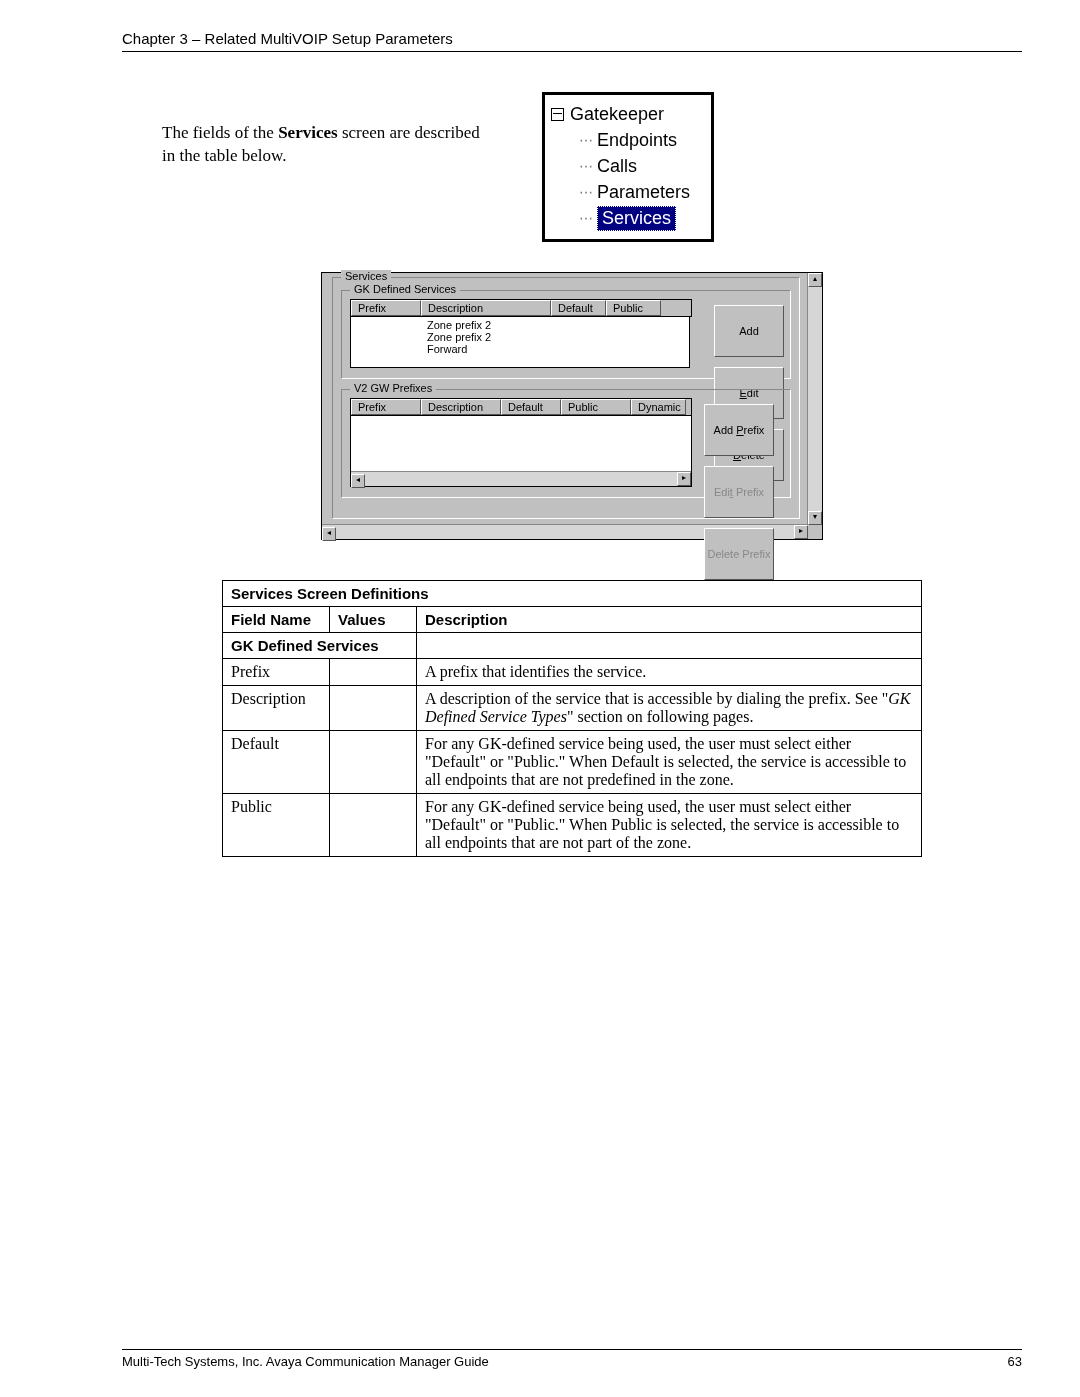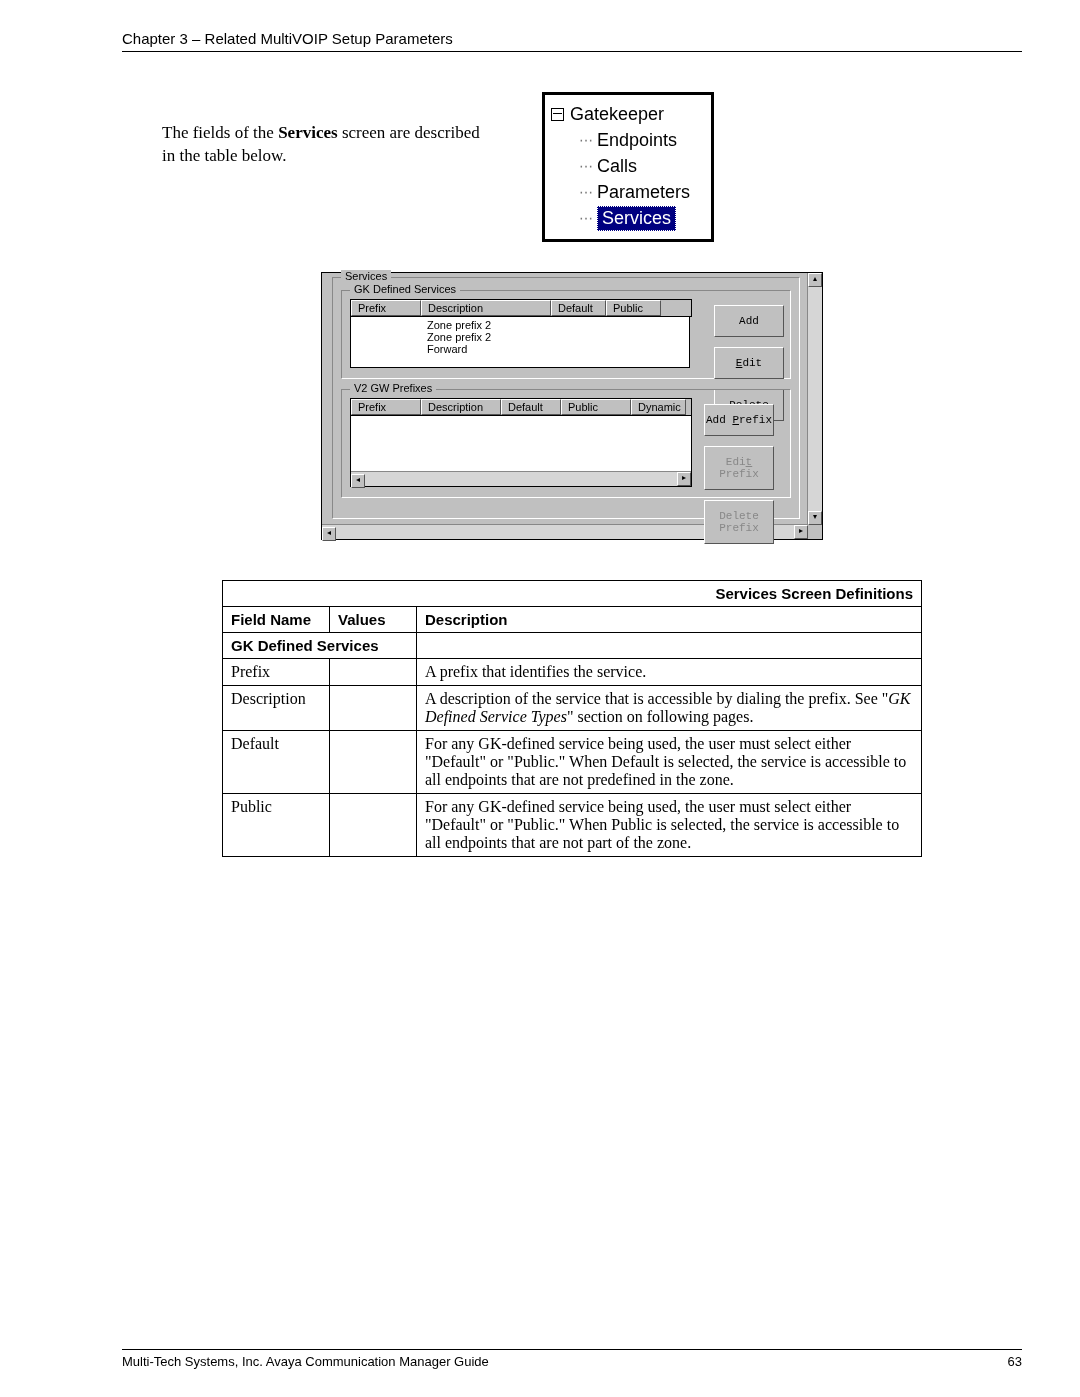"Add" .winbtn { font-family: Liberation Mono, monospace -> none; padding: 9px 0 -> 19px 0 }
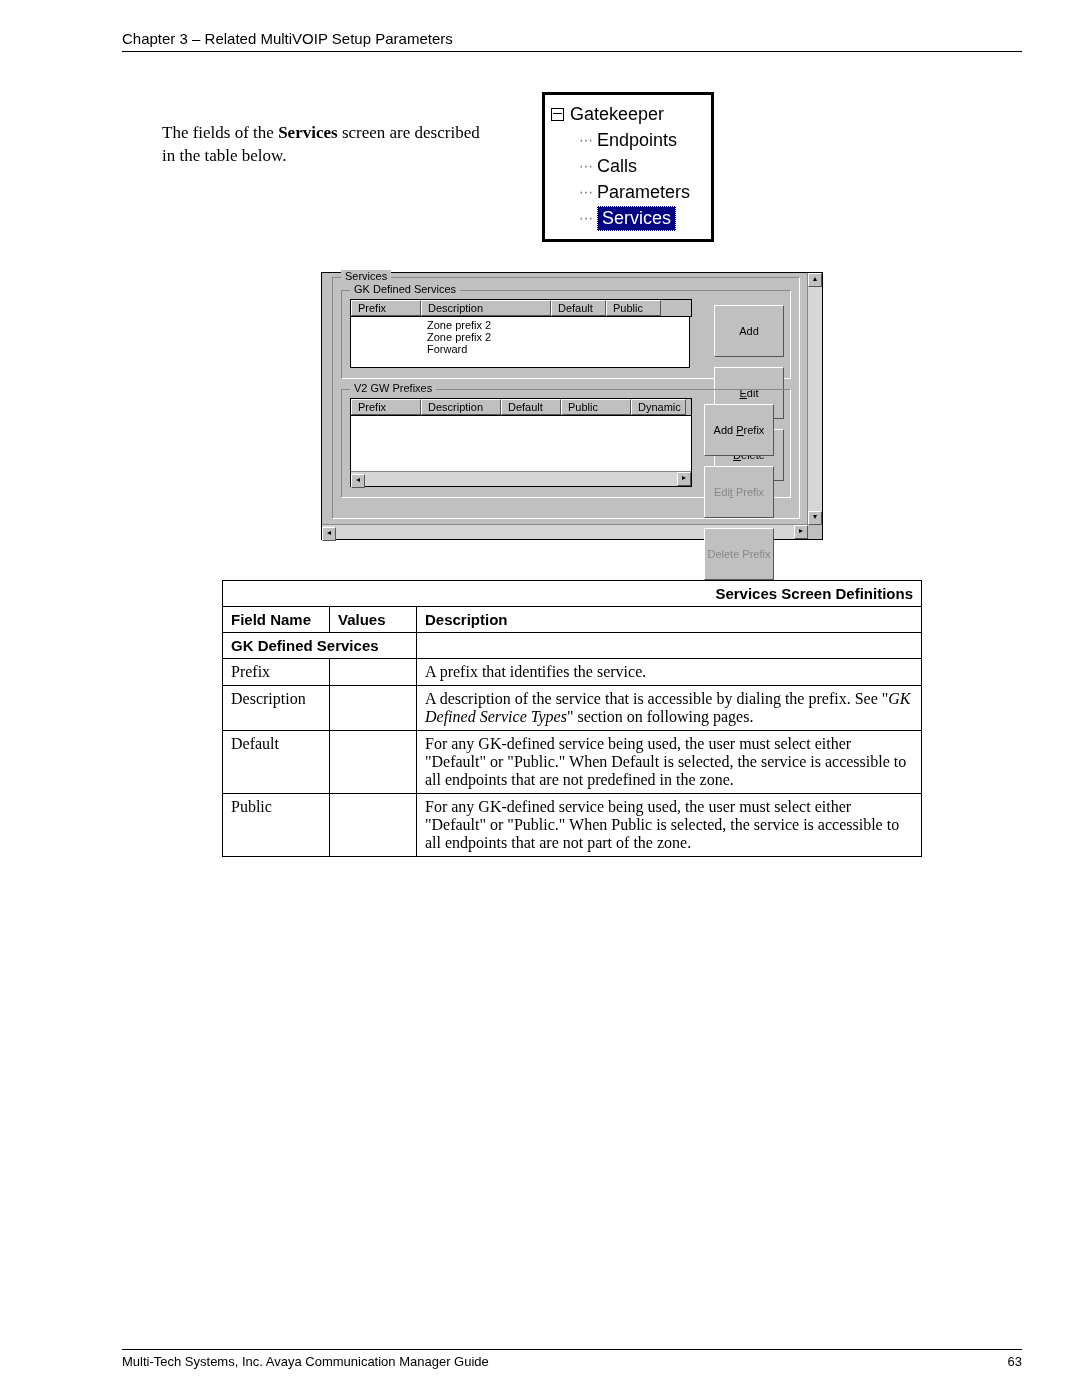"Services Screen Definitions" .def-table .title-row th { text-align: right -> left }
